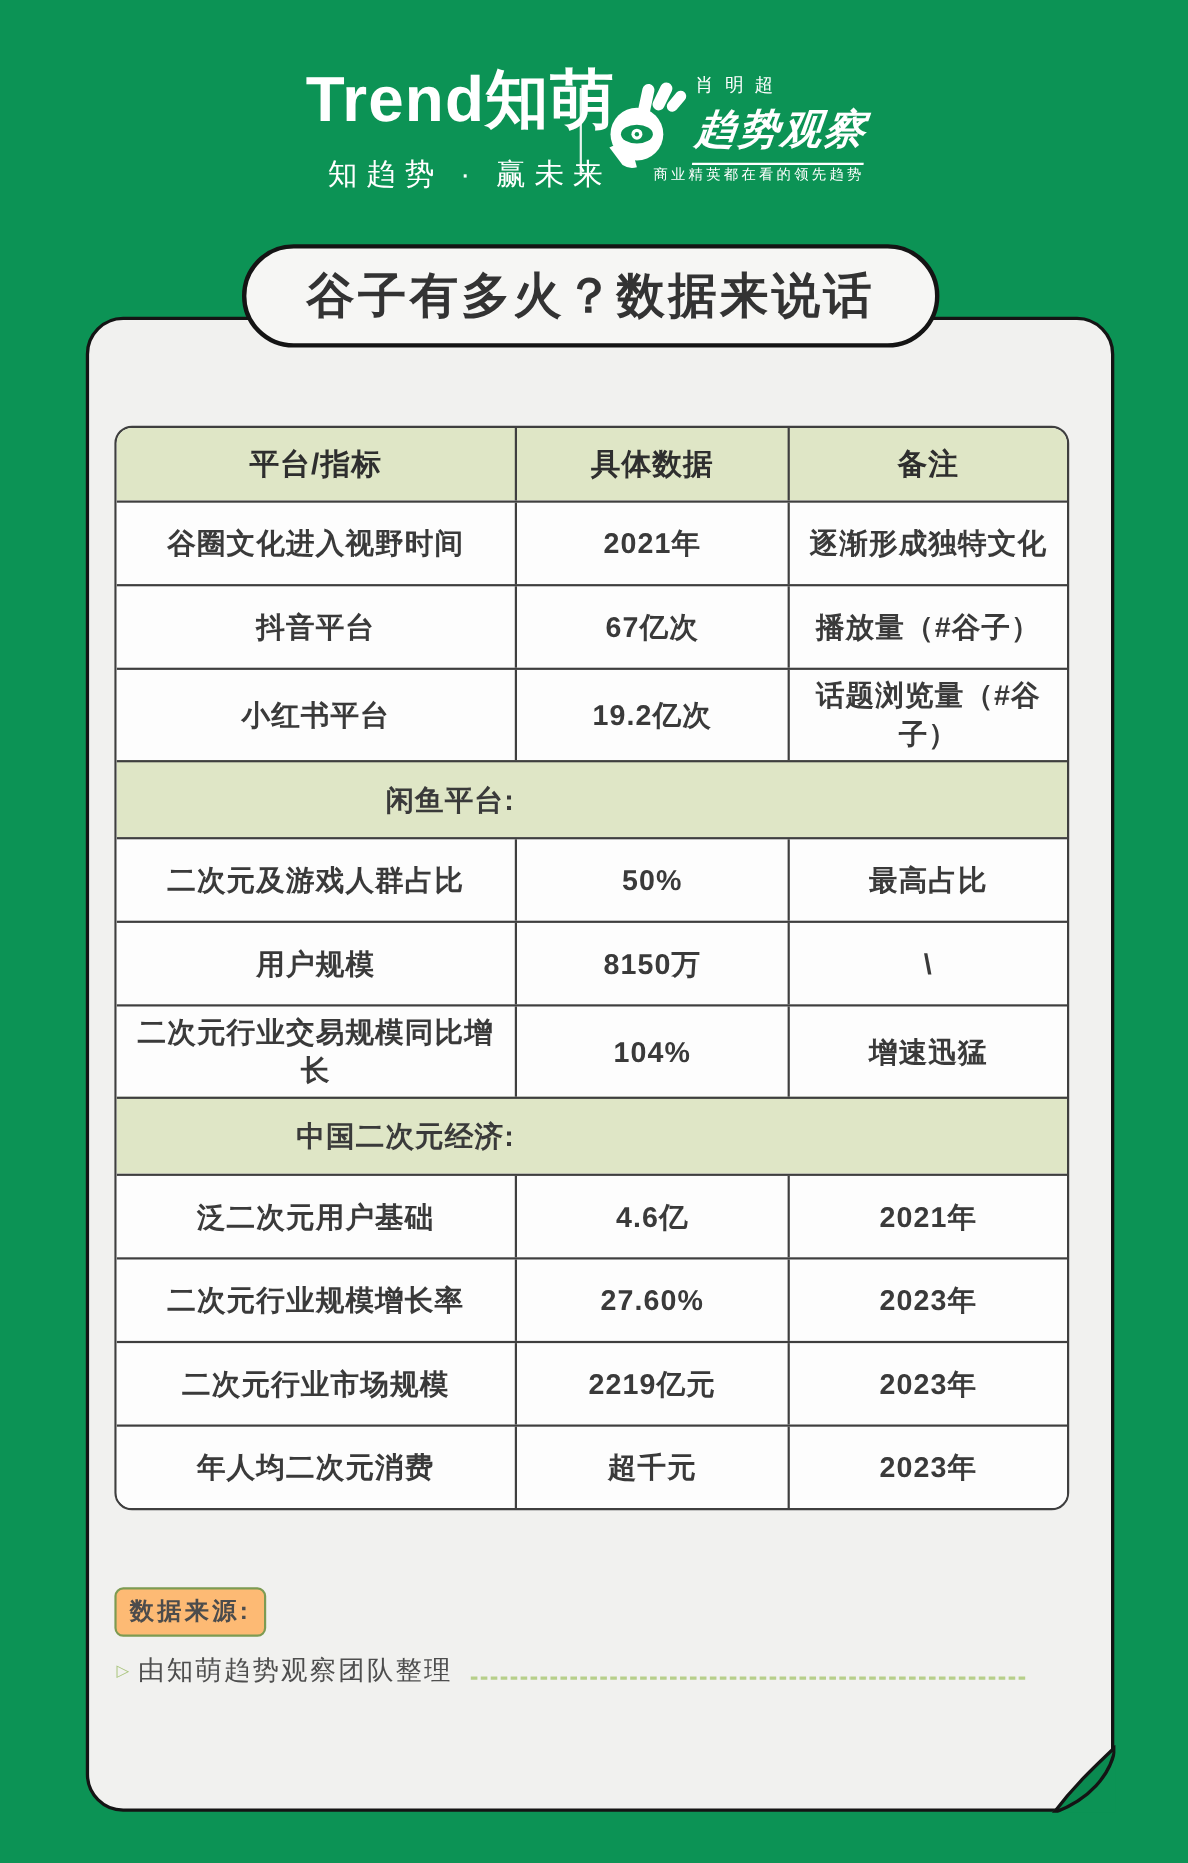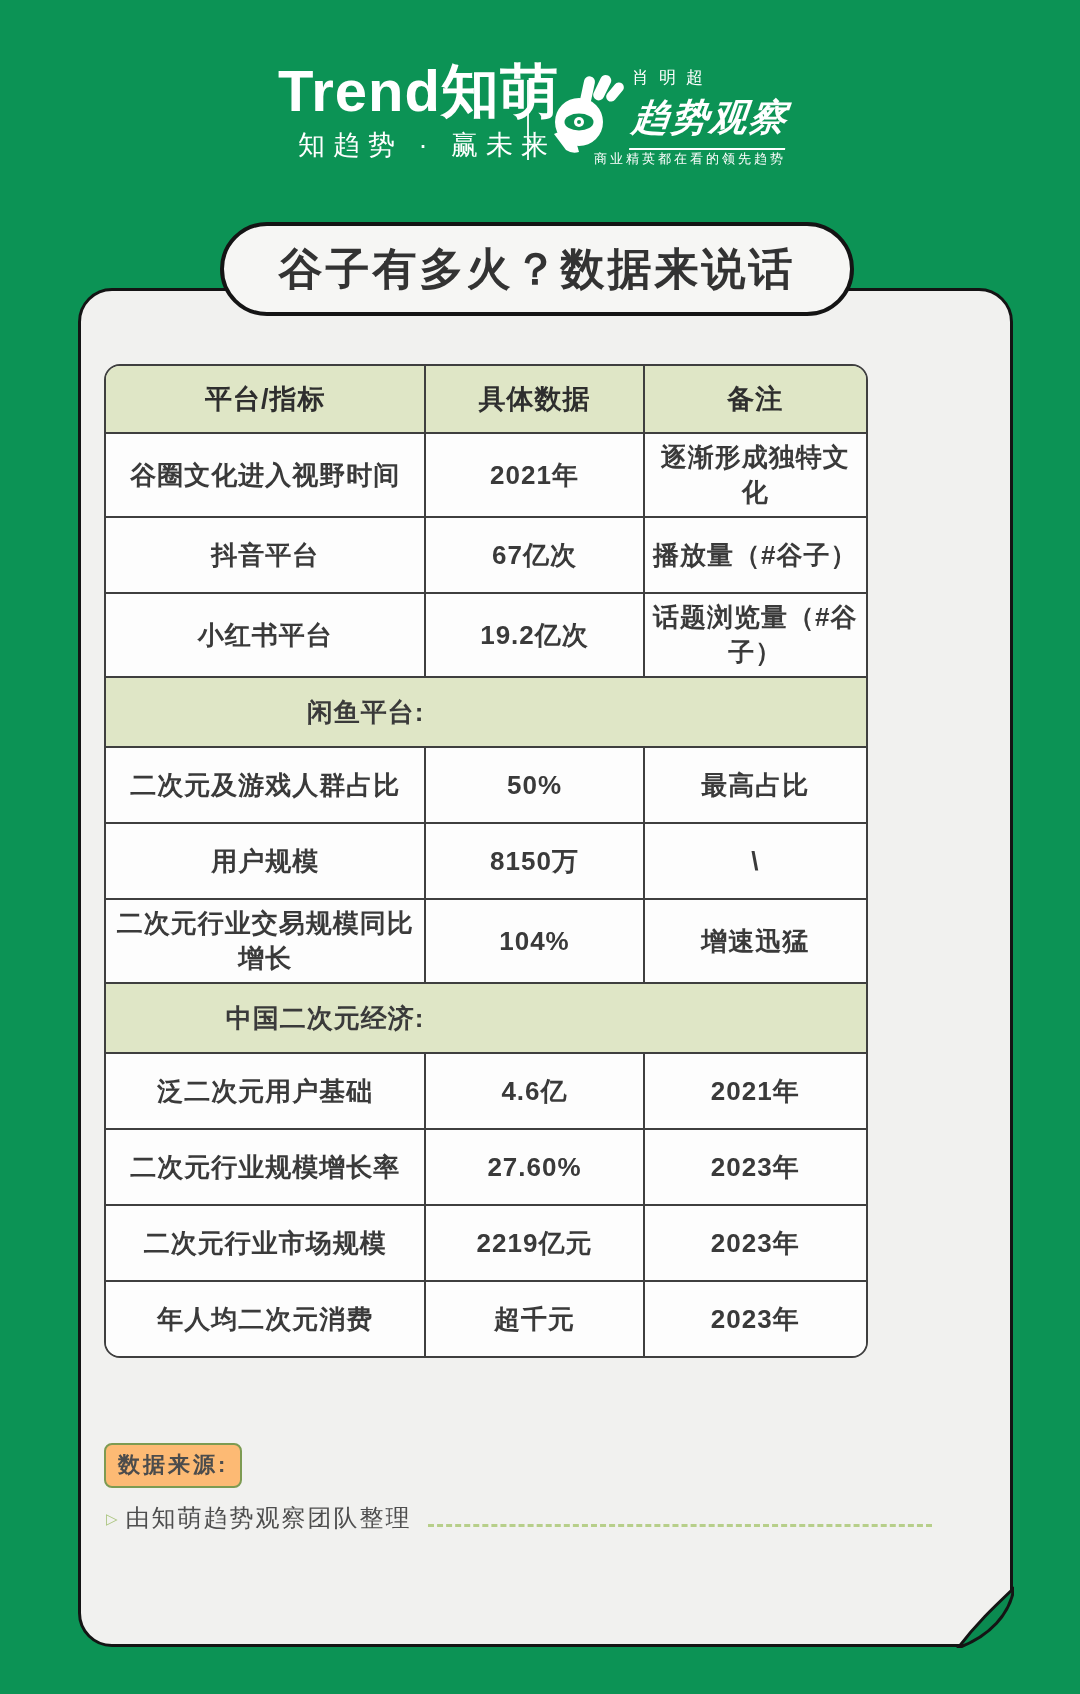"知趋势 · 赢未来" .brand-tagline { margin-top: 7px -> 20px }
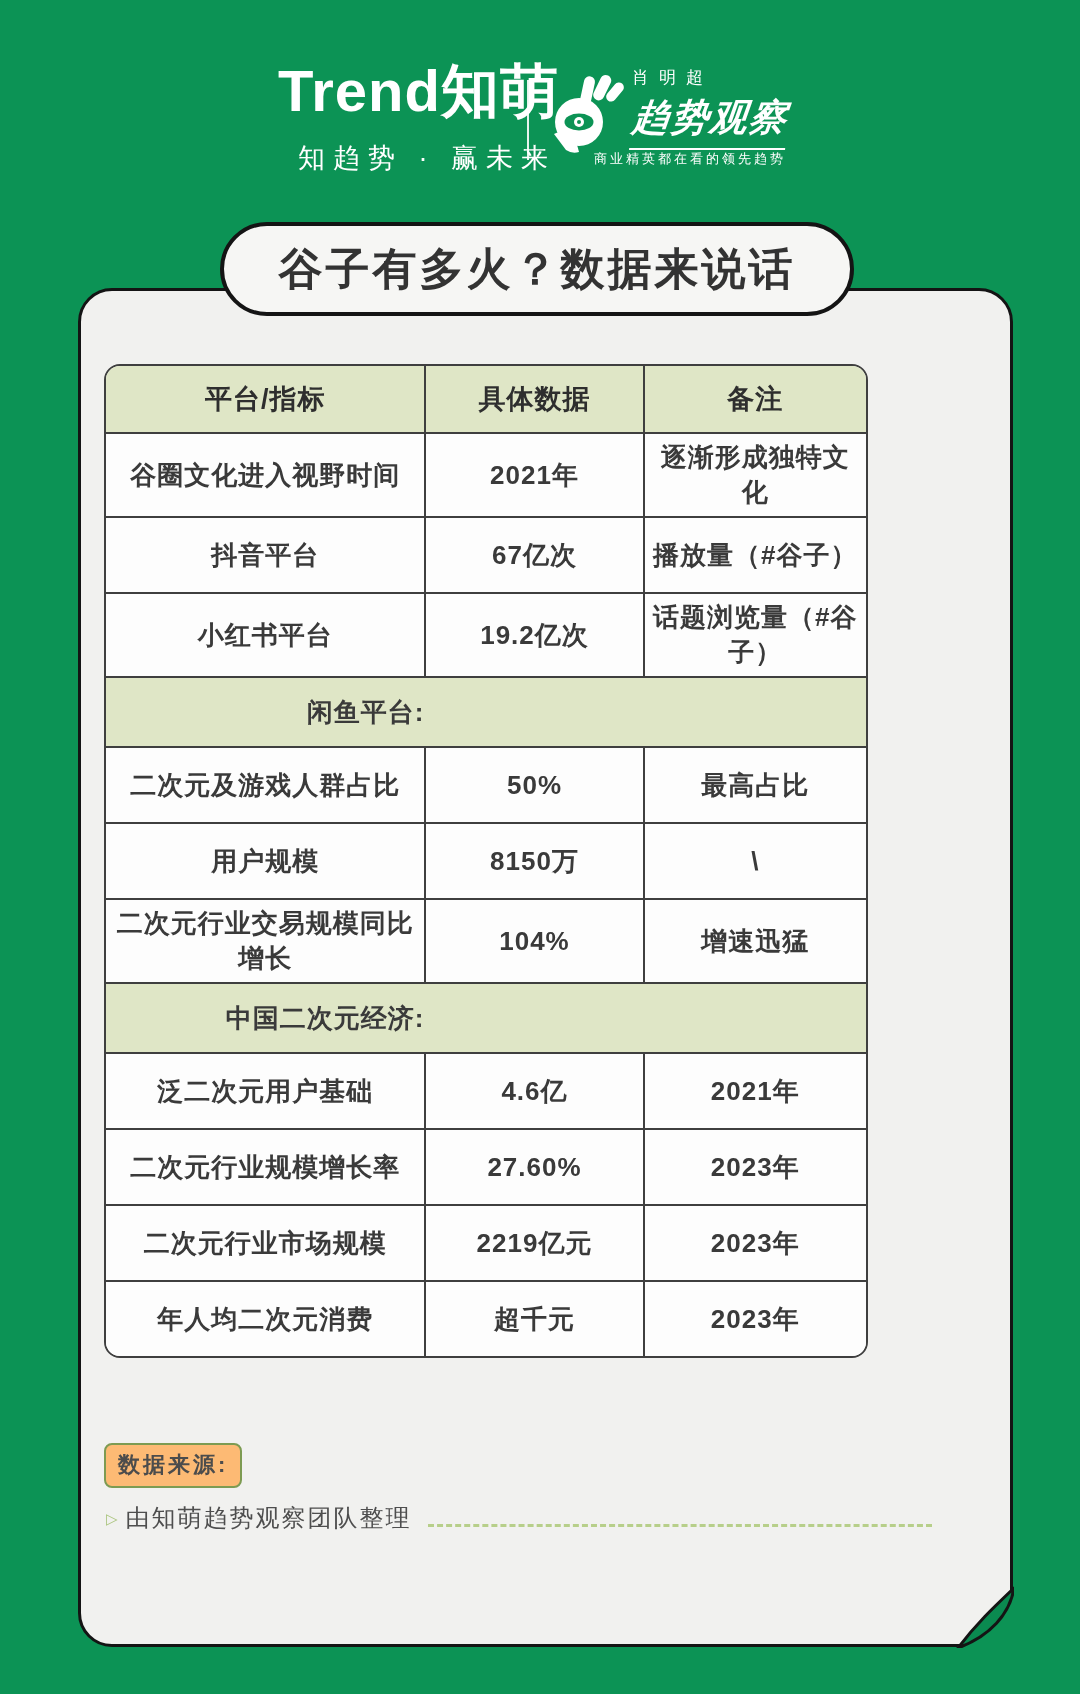"平台/指标" .data-table { top: 73px -> 96px; width: 764px -> 868px }
